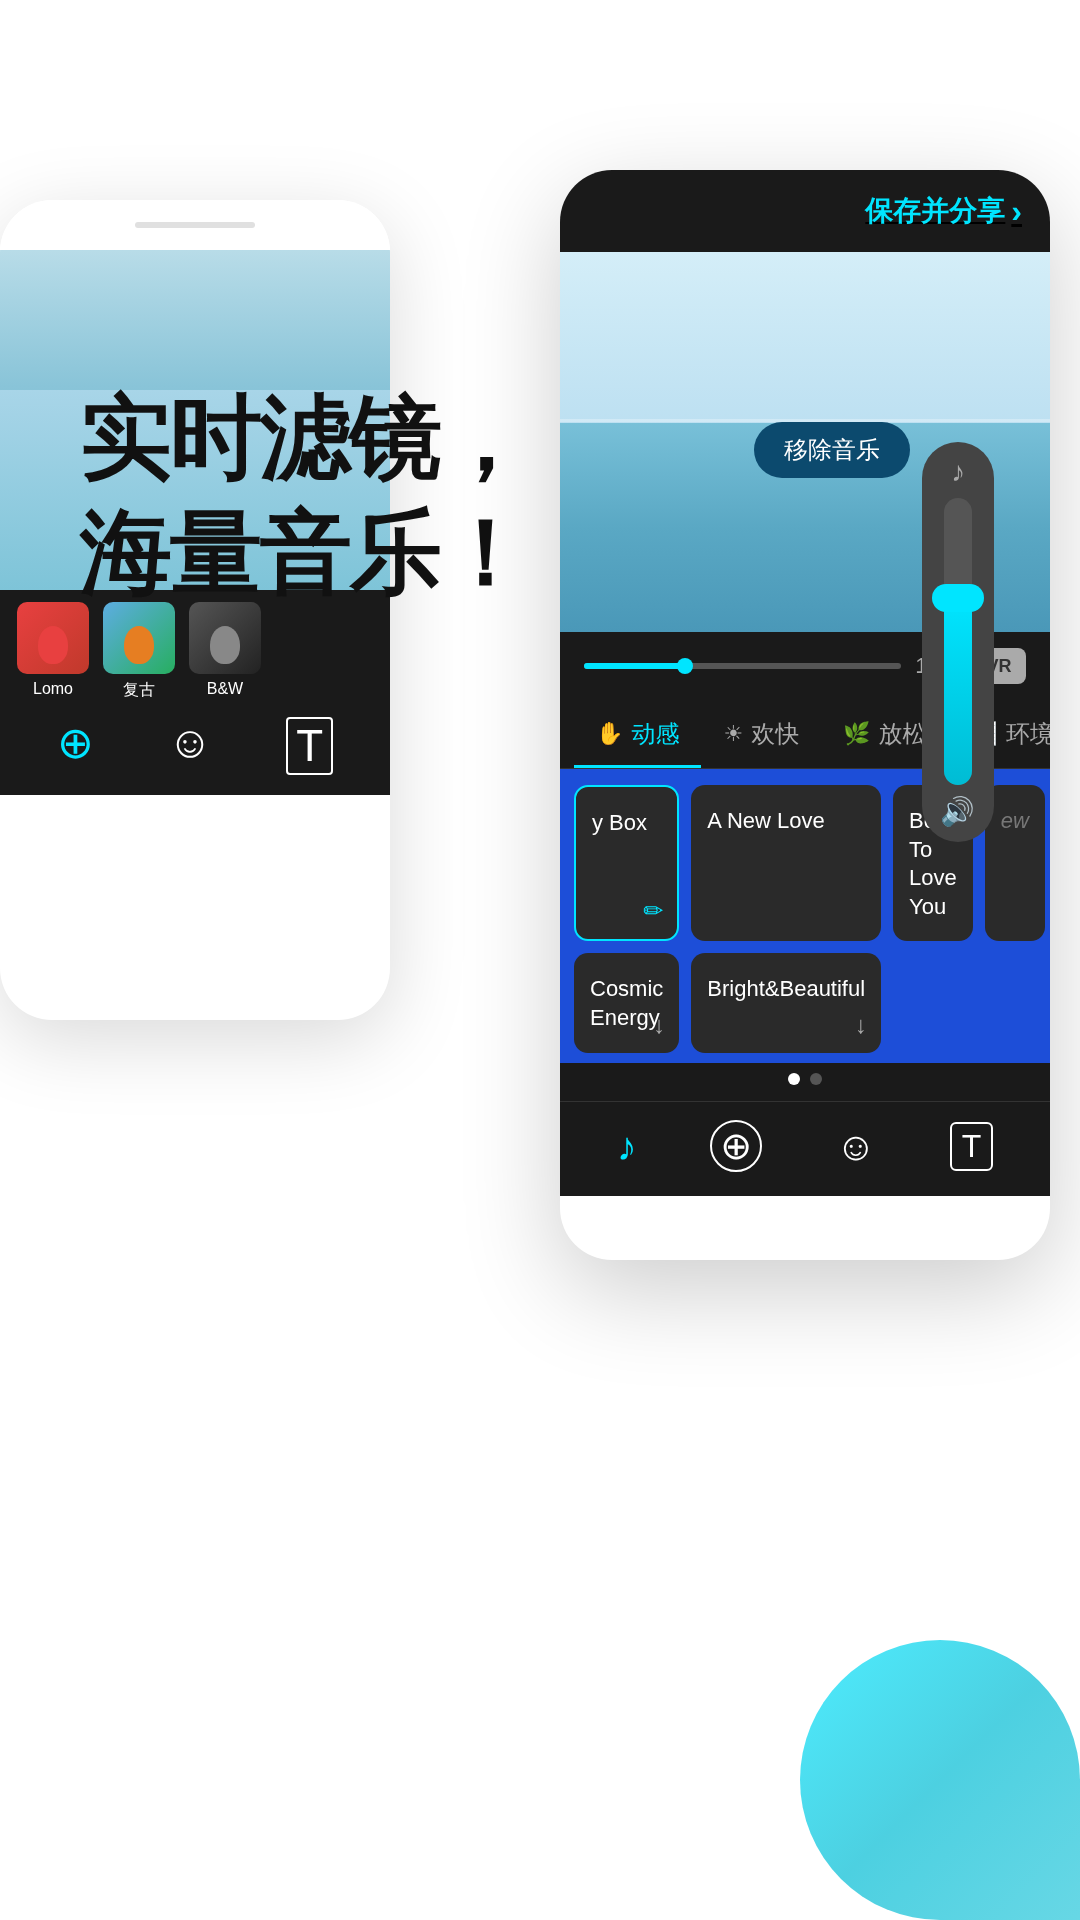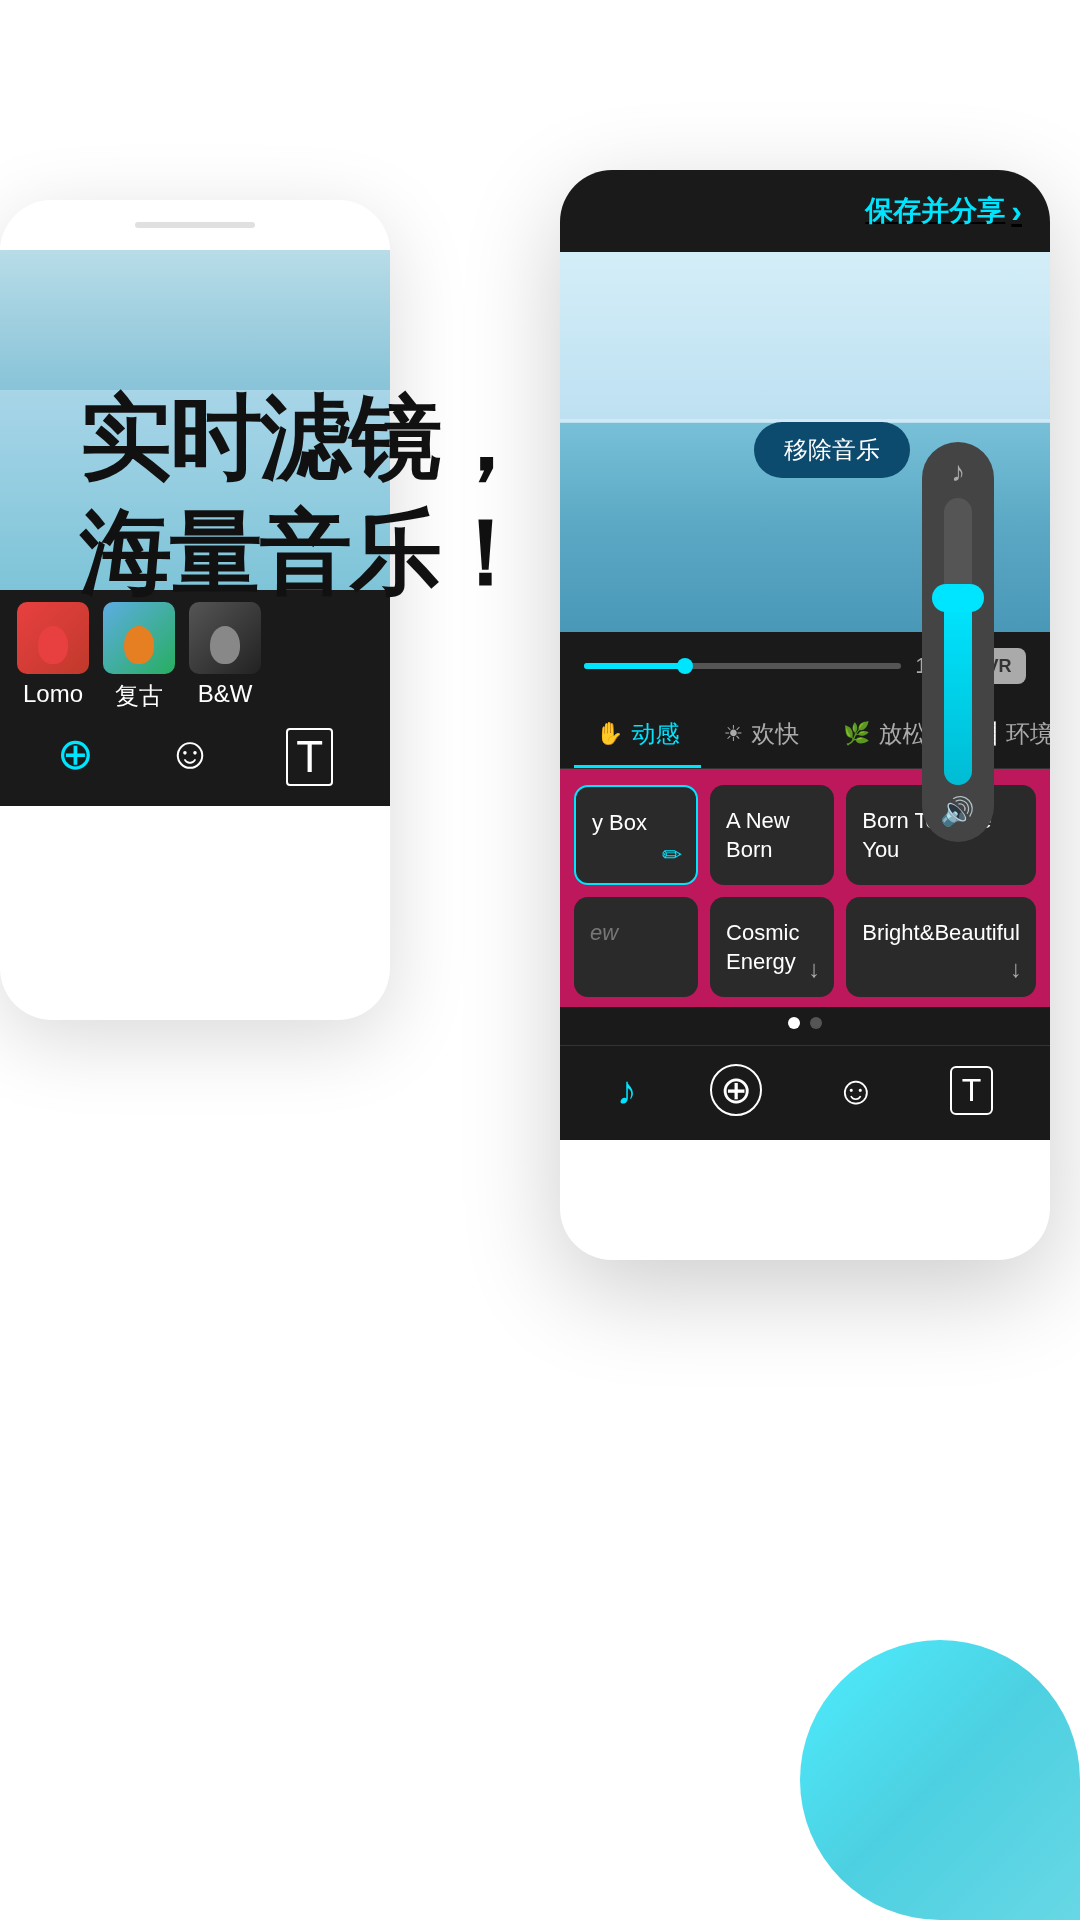"Lomo" .filter-label { font-size: 24px -> 16px }
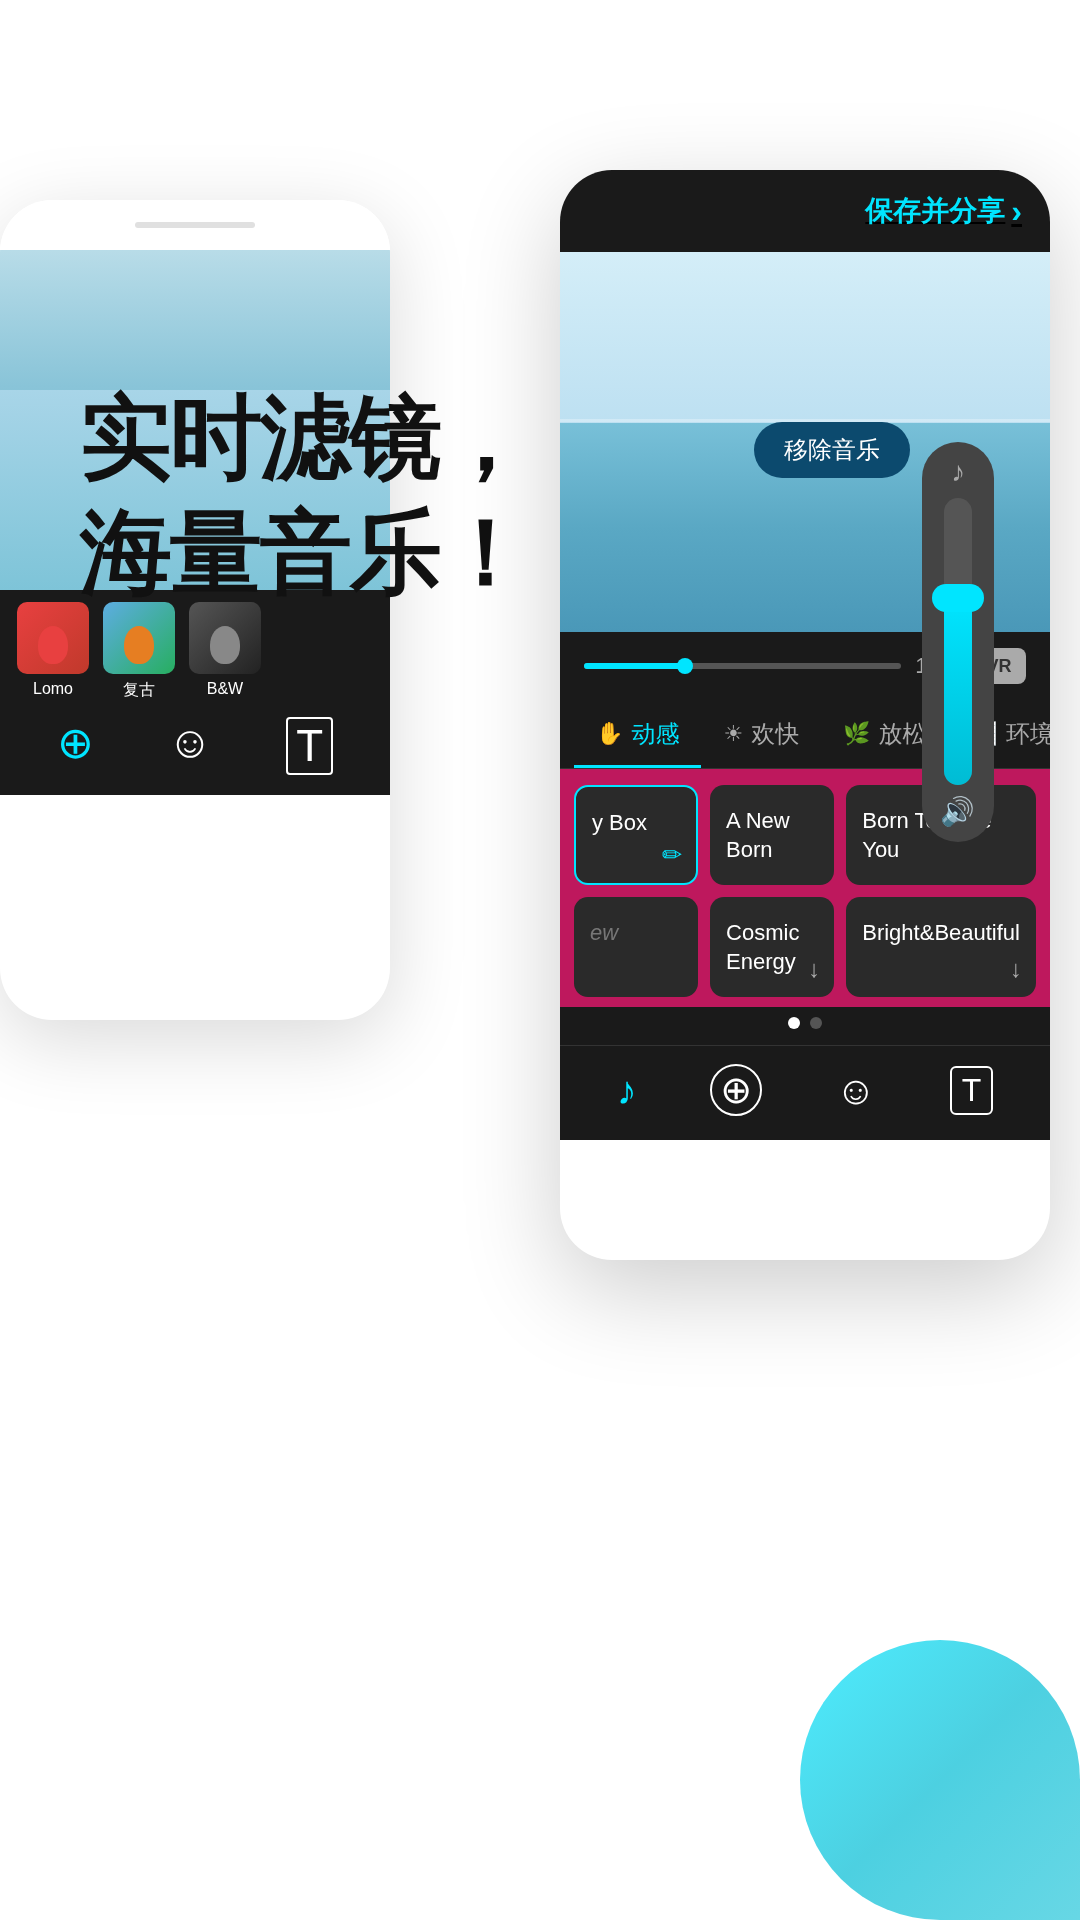"y Box" .music-grid { background: #be185d -> #1d4ed8; grid-template-columns: repeat(3, 1fr) -> repeat(4, 1fr) }
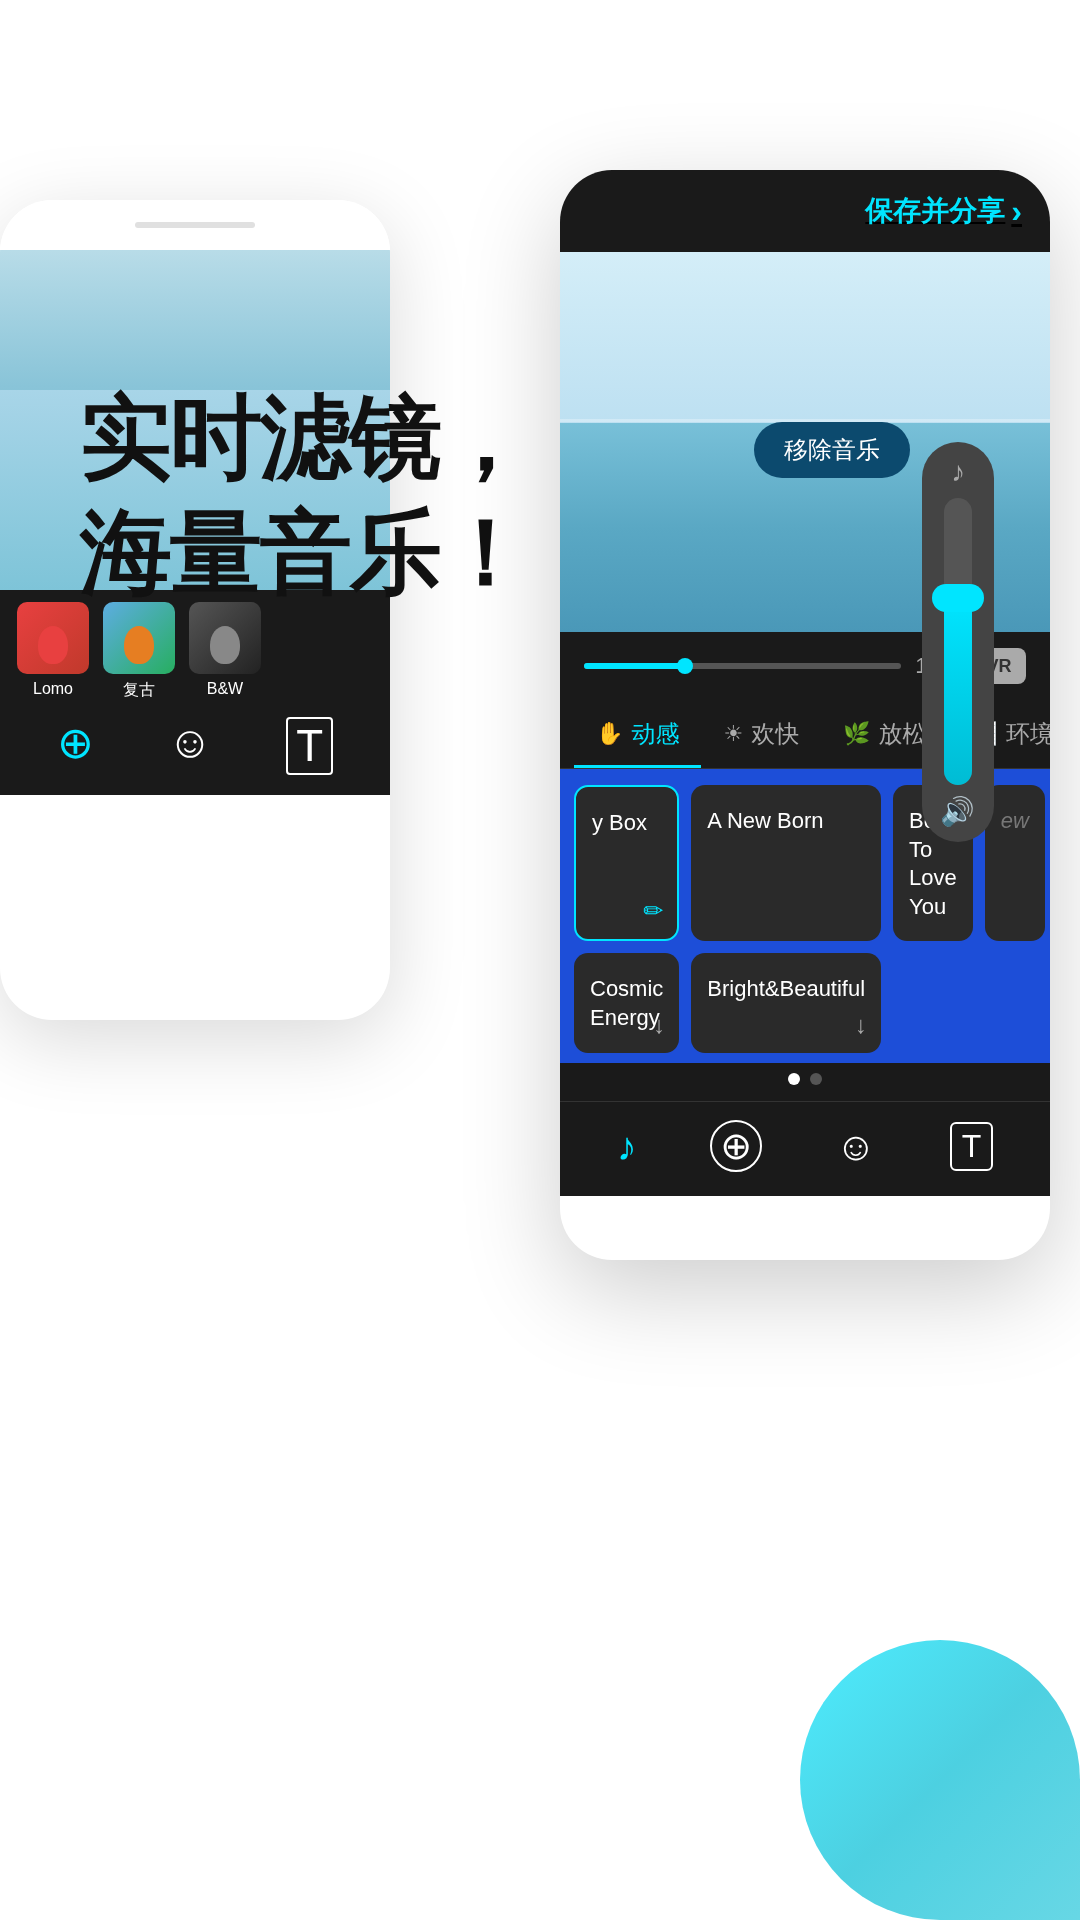"A New Born" span.music-card-title { text: Born -> Love }
